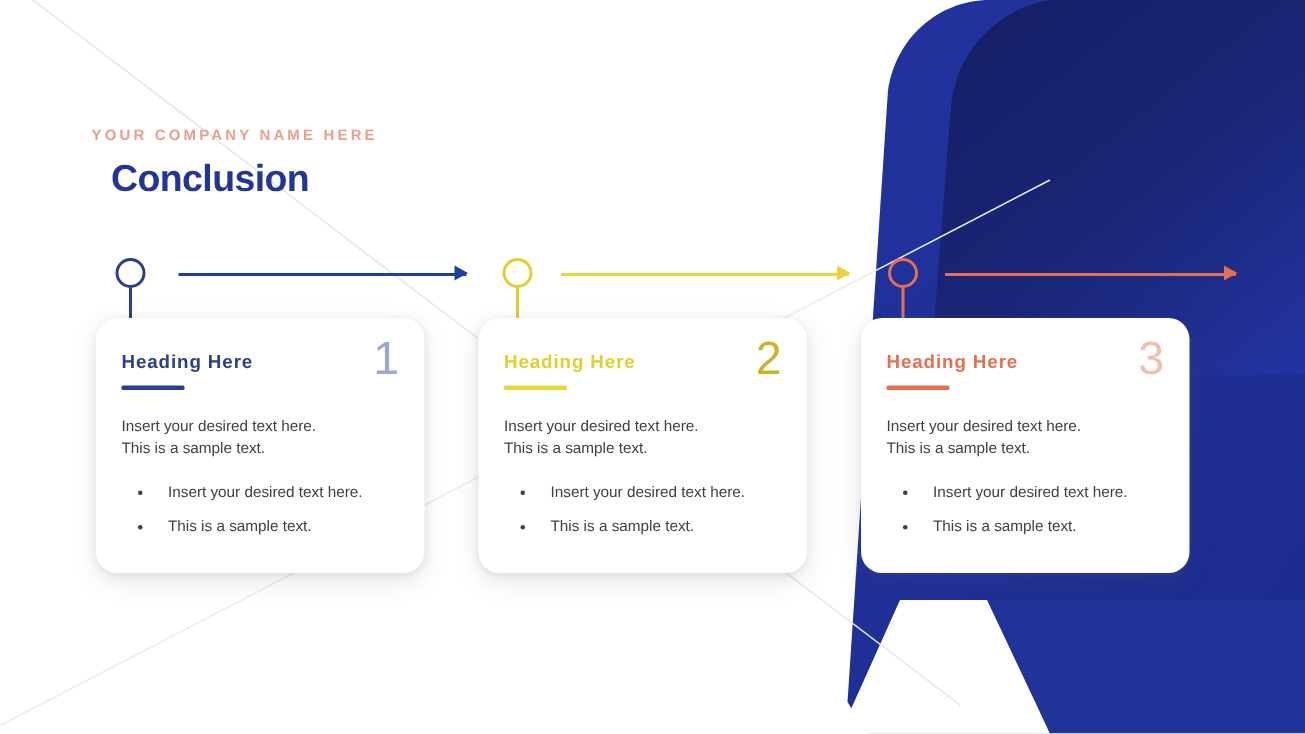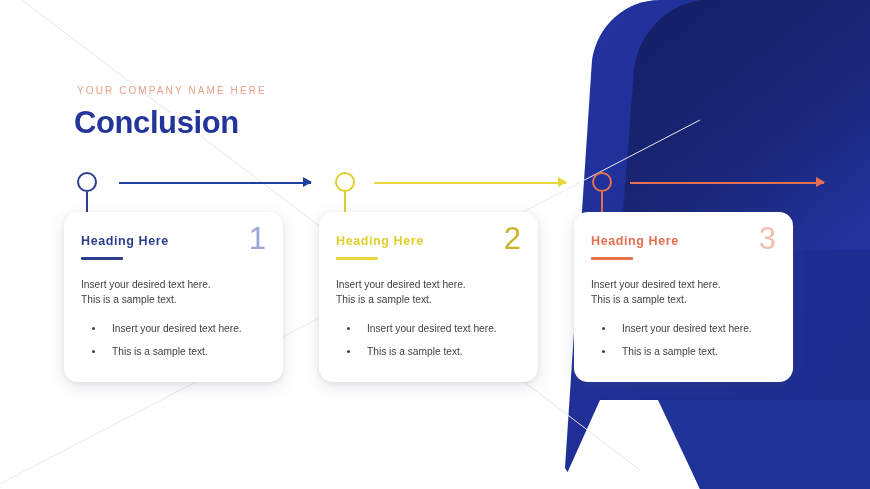"YOUR COMPANY NAME HERE" .eyebrow { font-weight: 400 -> 700; left: 77px -> 61px }
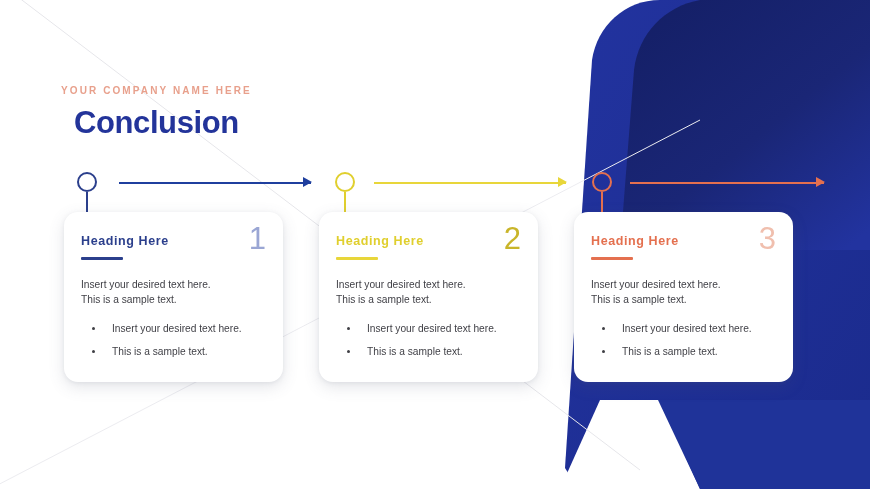"Conclusion" .title { font-size: 31px -> 25px }
